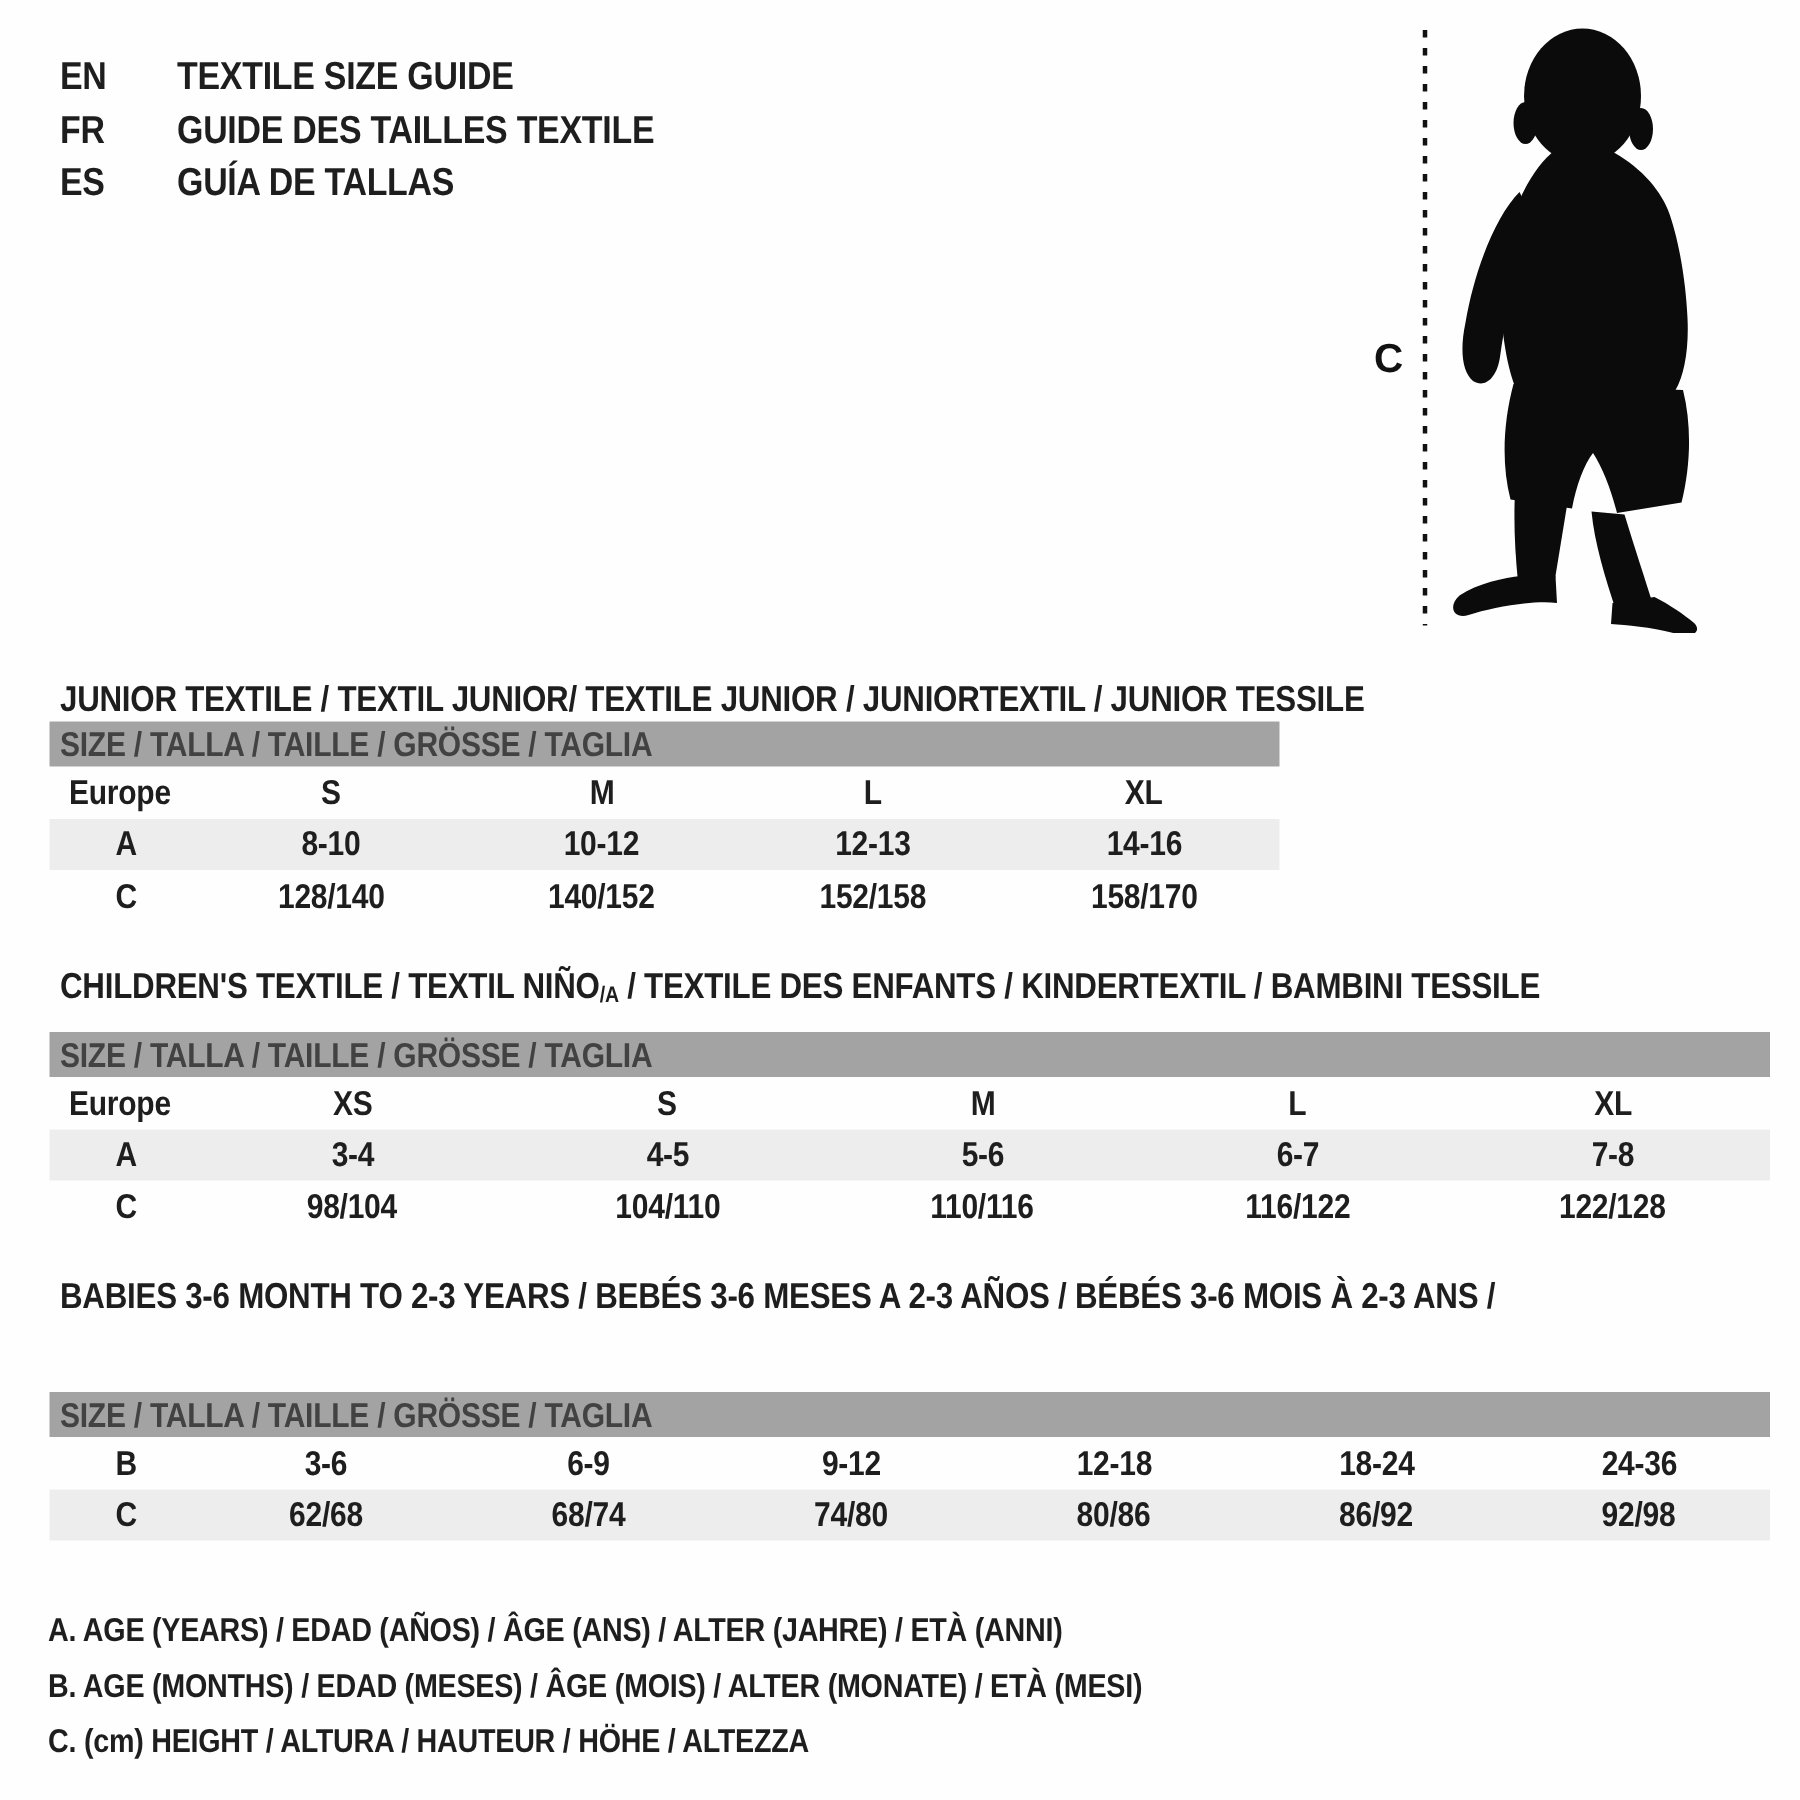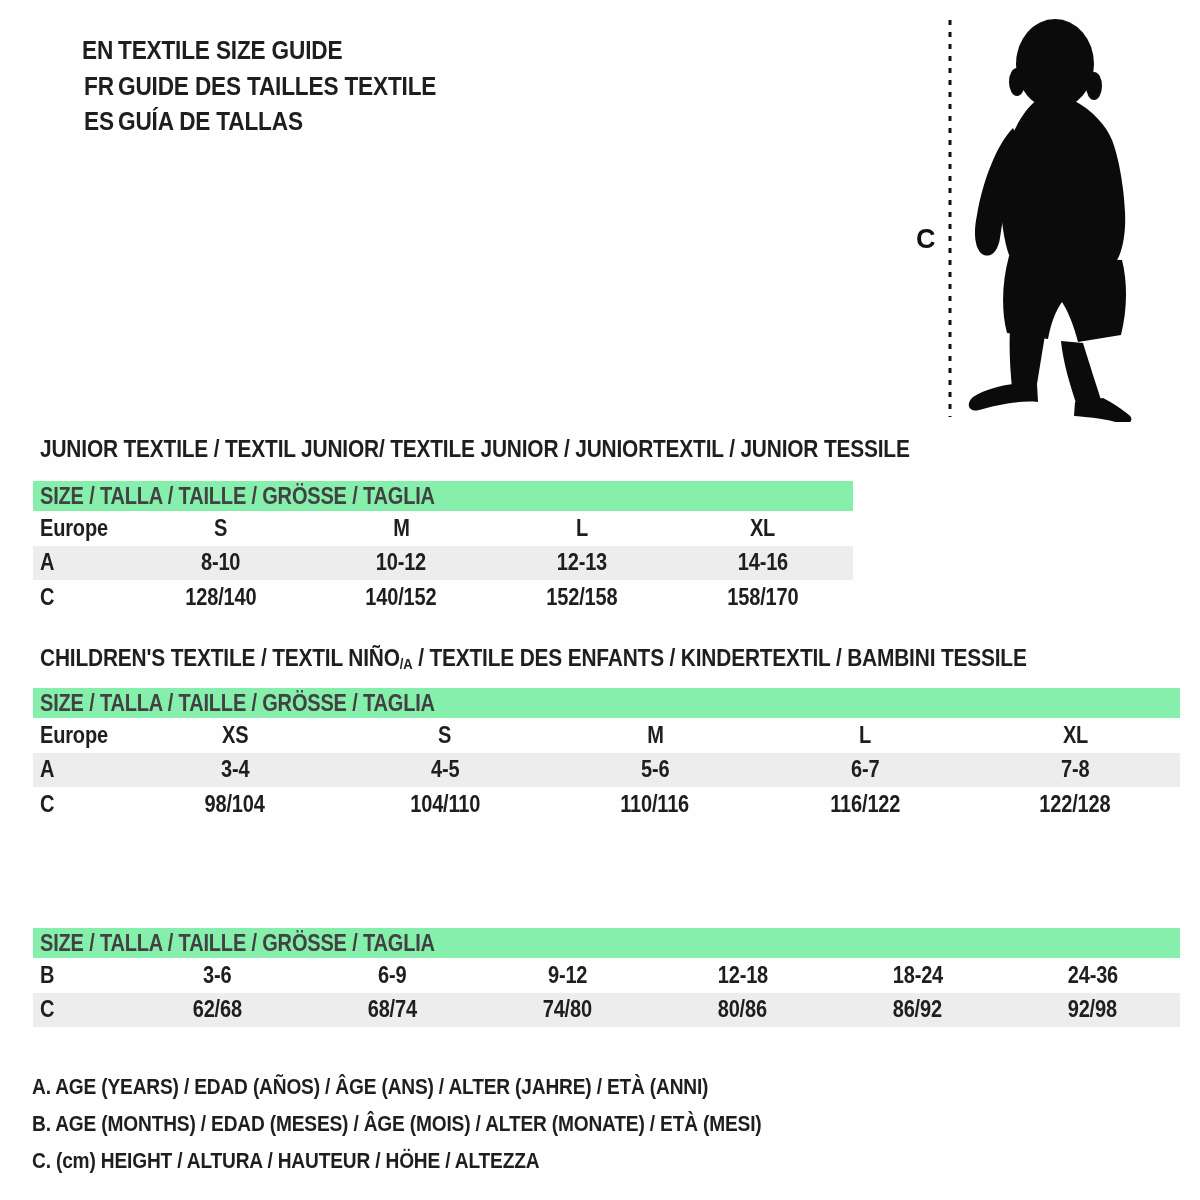"EN" .lang { text-align: right -> none }
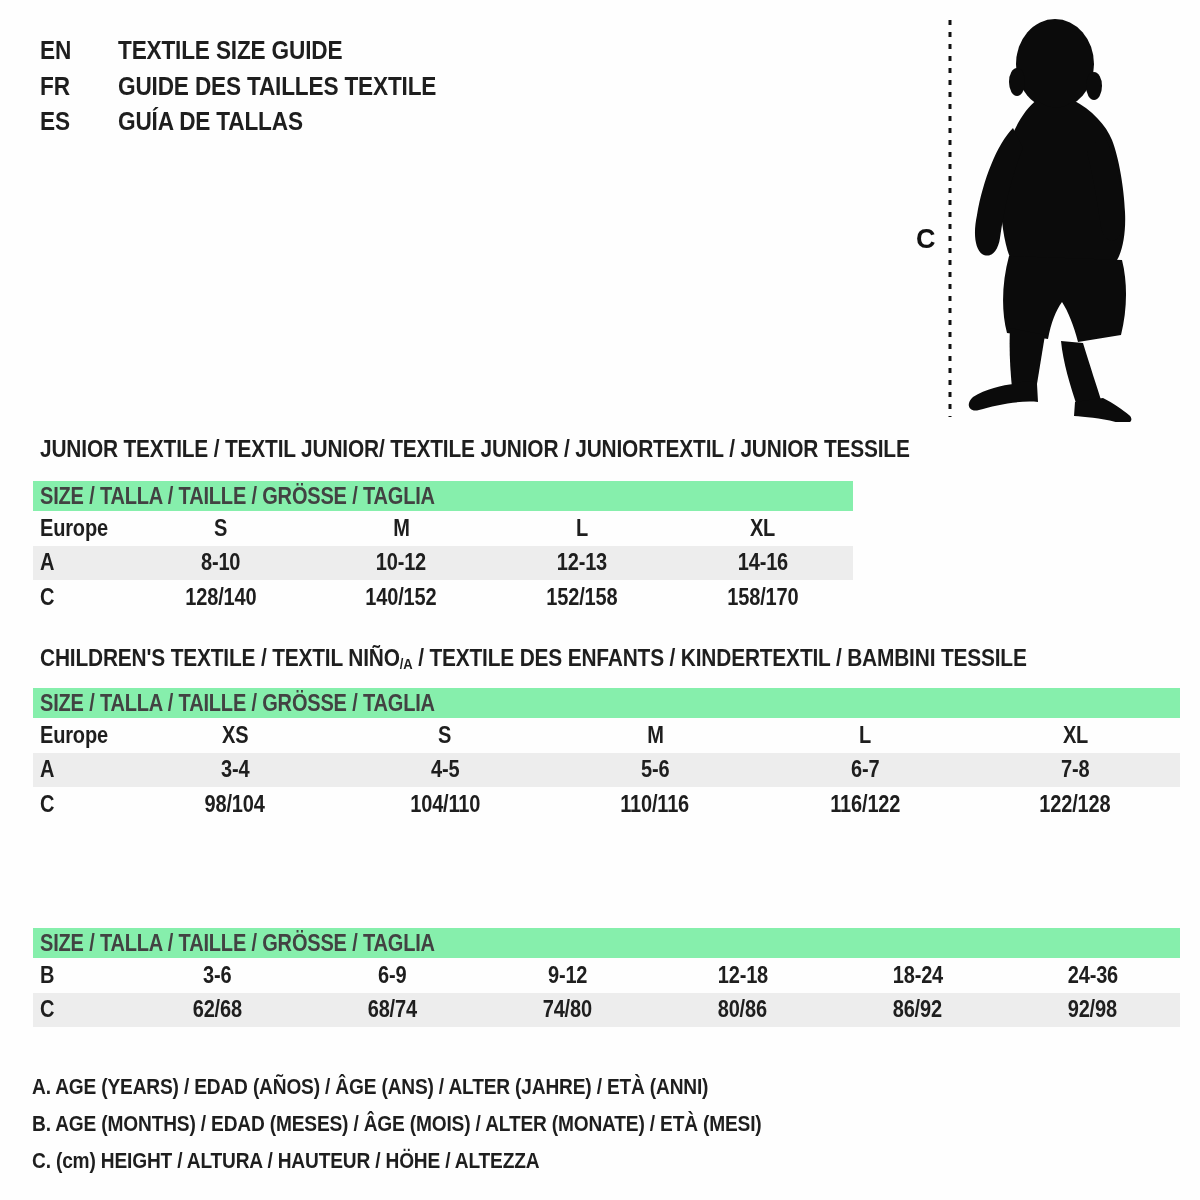"JUNIOR TEXTILE / TEXTIL JUNIOR/" div.abs { top: 436px -> 454px }
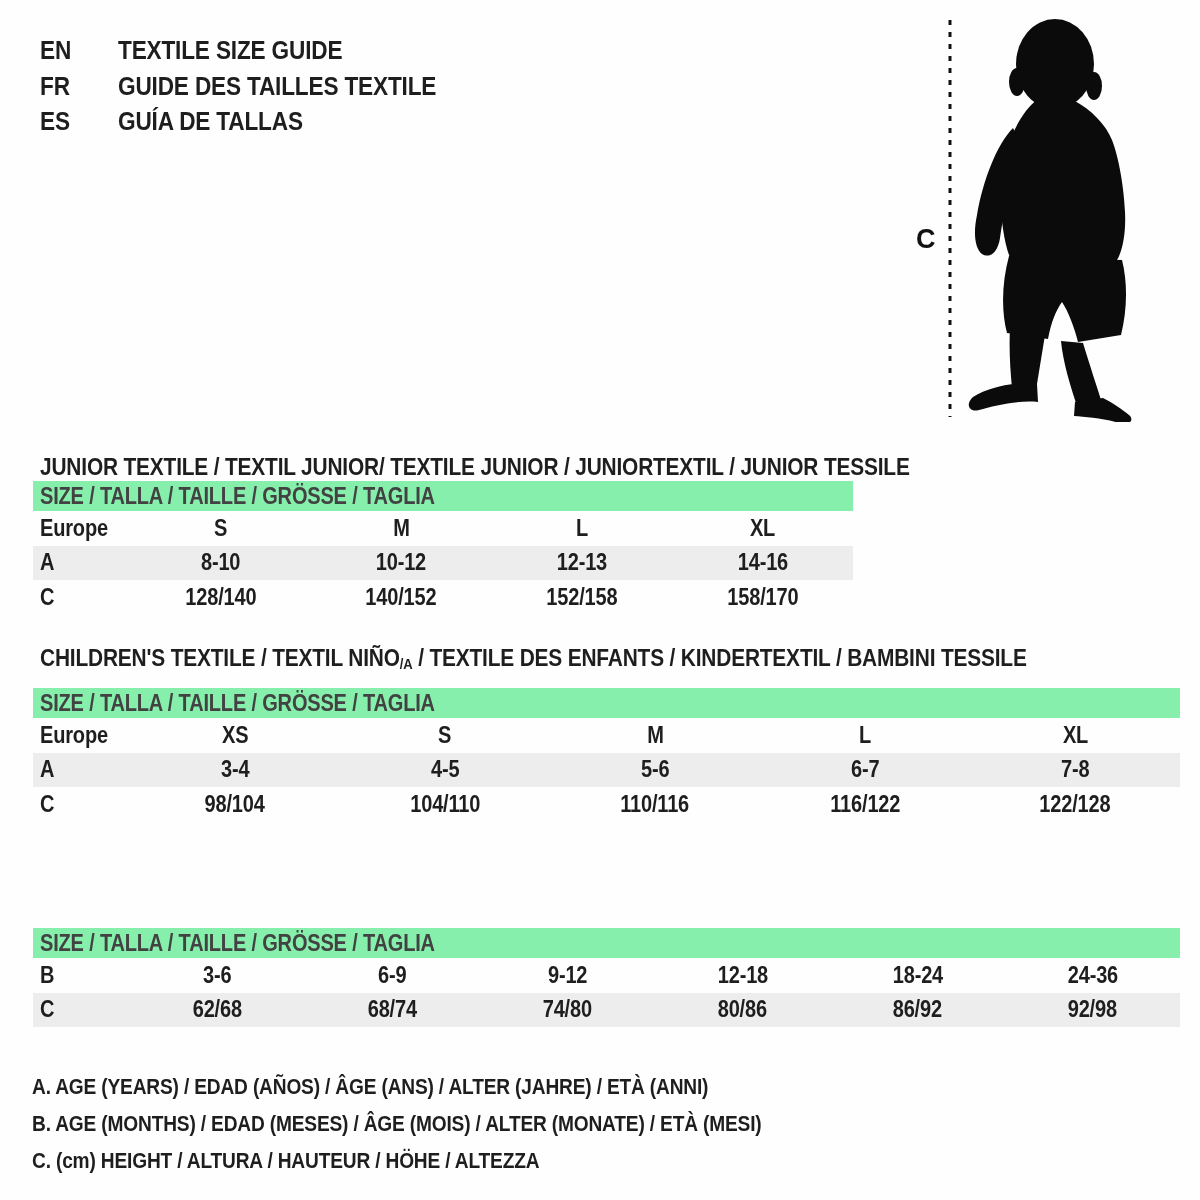"SIZE / TALLA / TAILLE" .bar { background: #86efac -> #a3a3a3 }
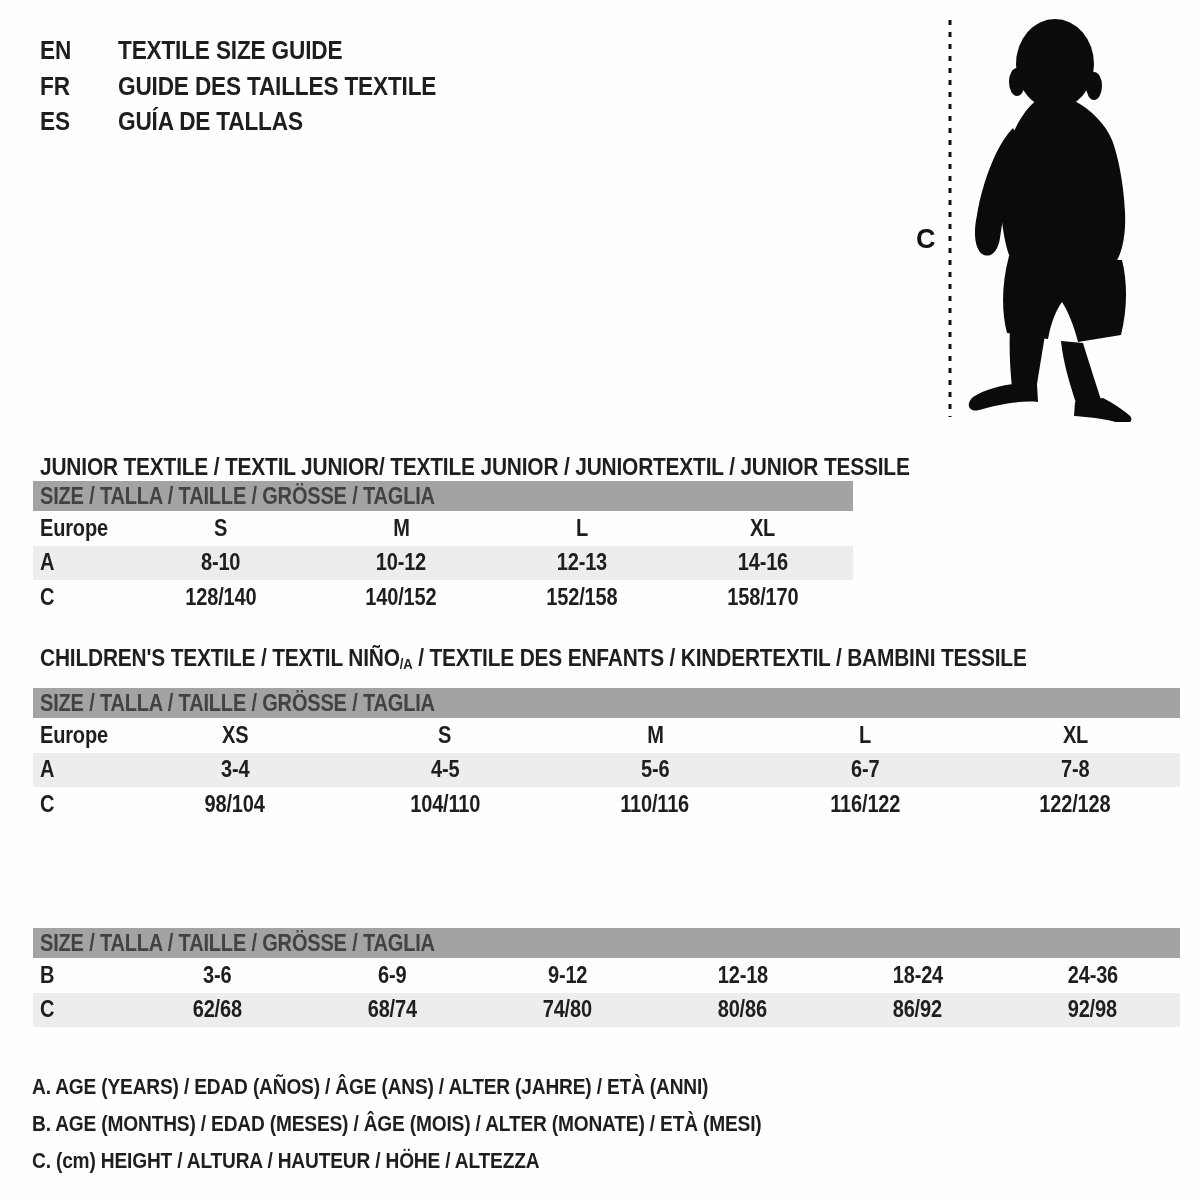"Europe" .td.label { text-align: left -> center }
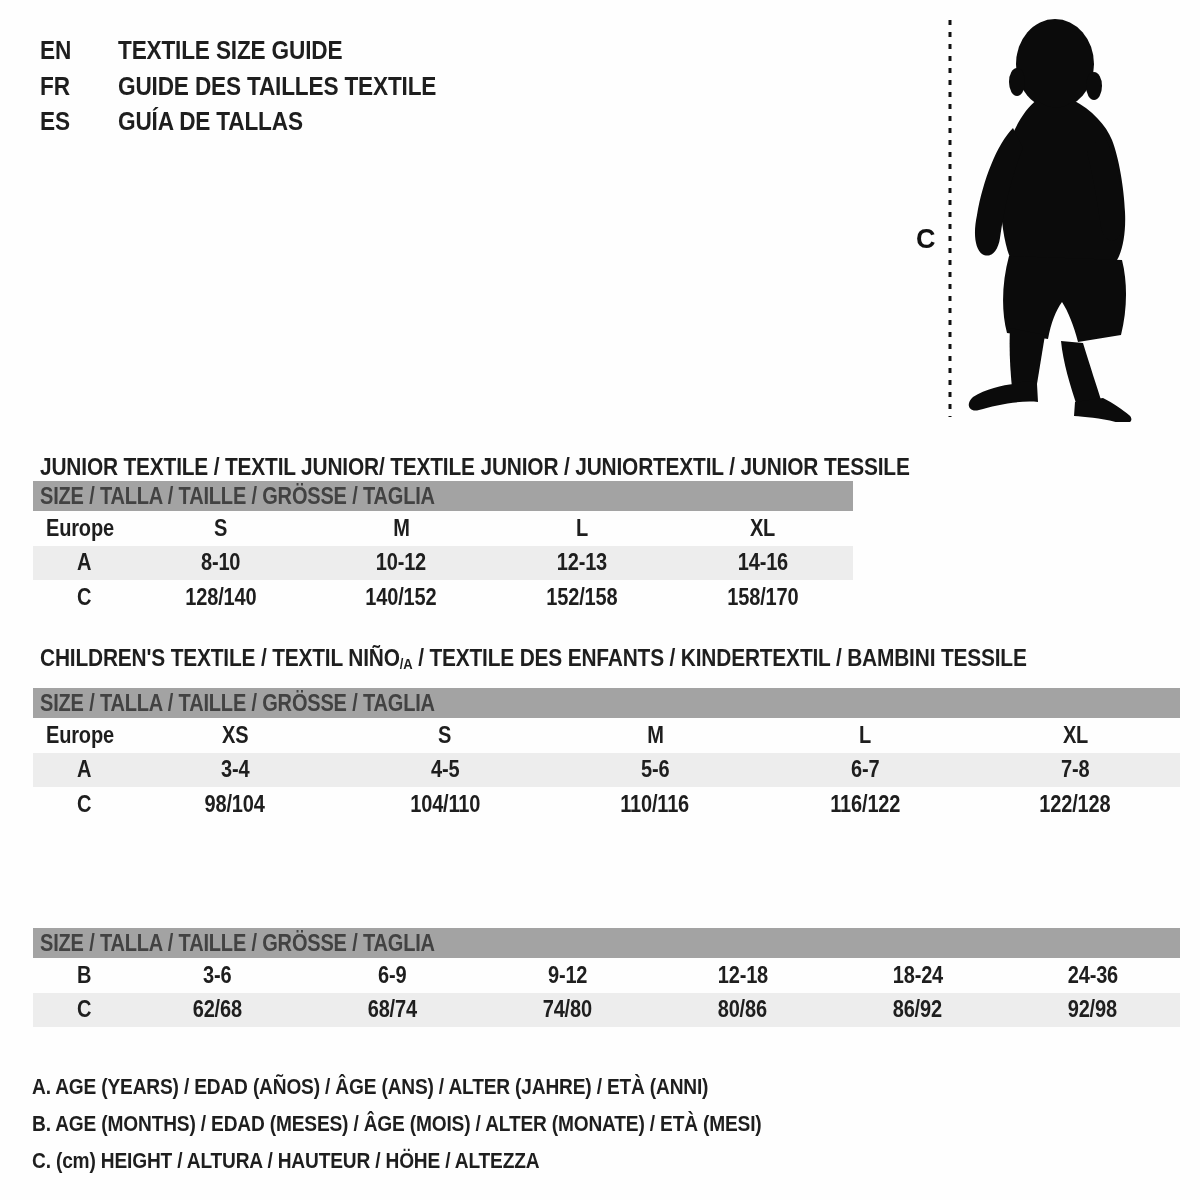"BABIES 3-6 MONTH TO 2-3" div { html: none -> <div><span>BABIES 3-6 MONTH TO 2-3 YEARS / BEBÉS 3-6 MESES A 2-3 AÑOS / BÉBÉS 3-6 MOIS À 2-3 ANS /</span></div> }
